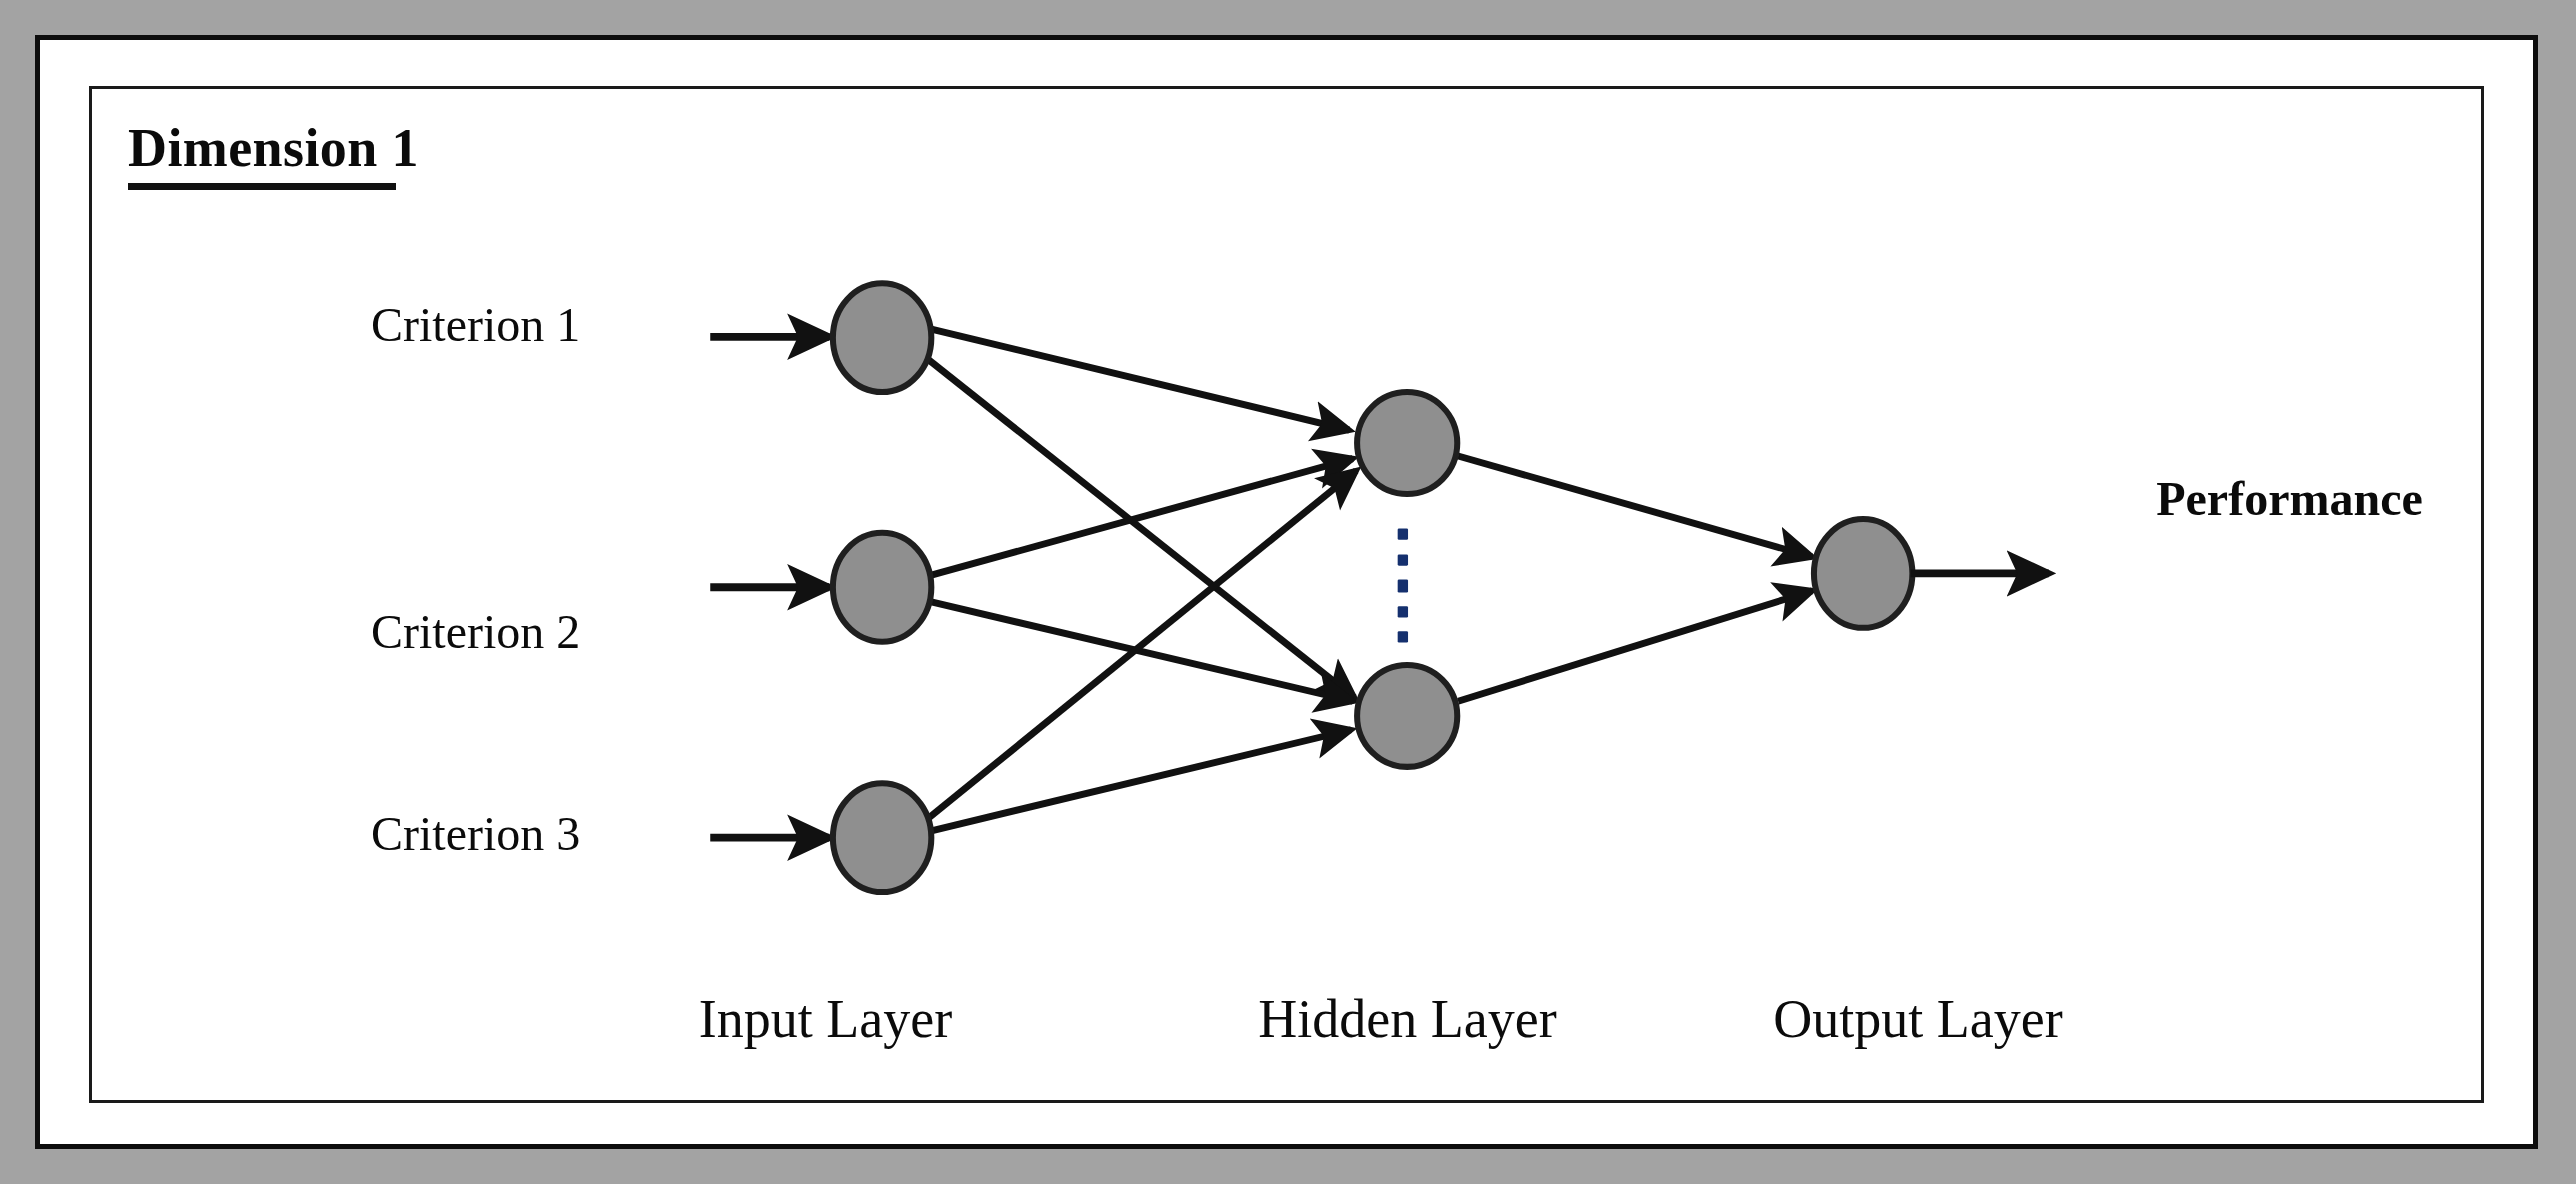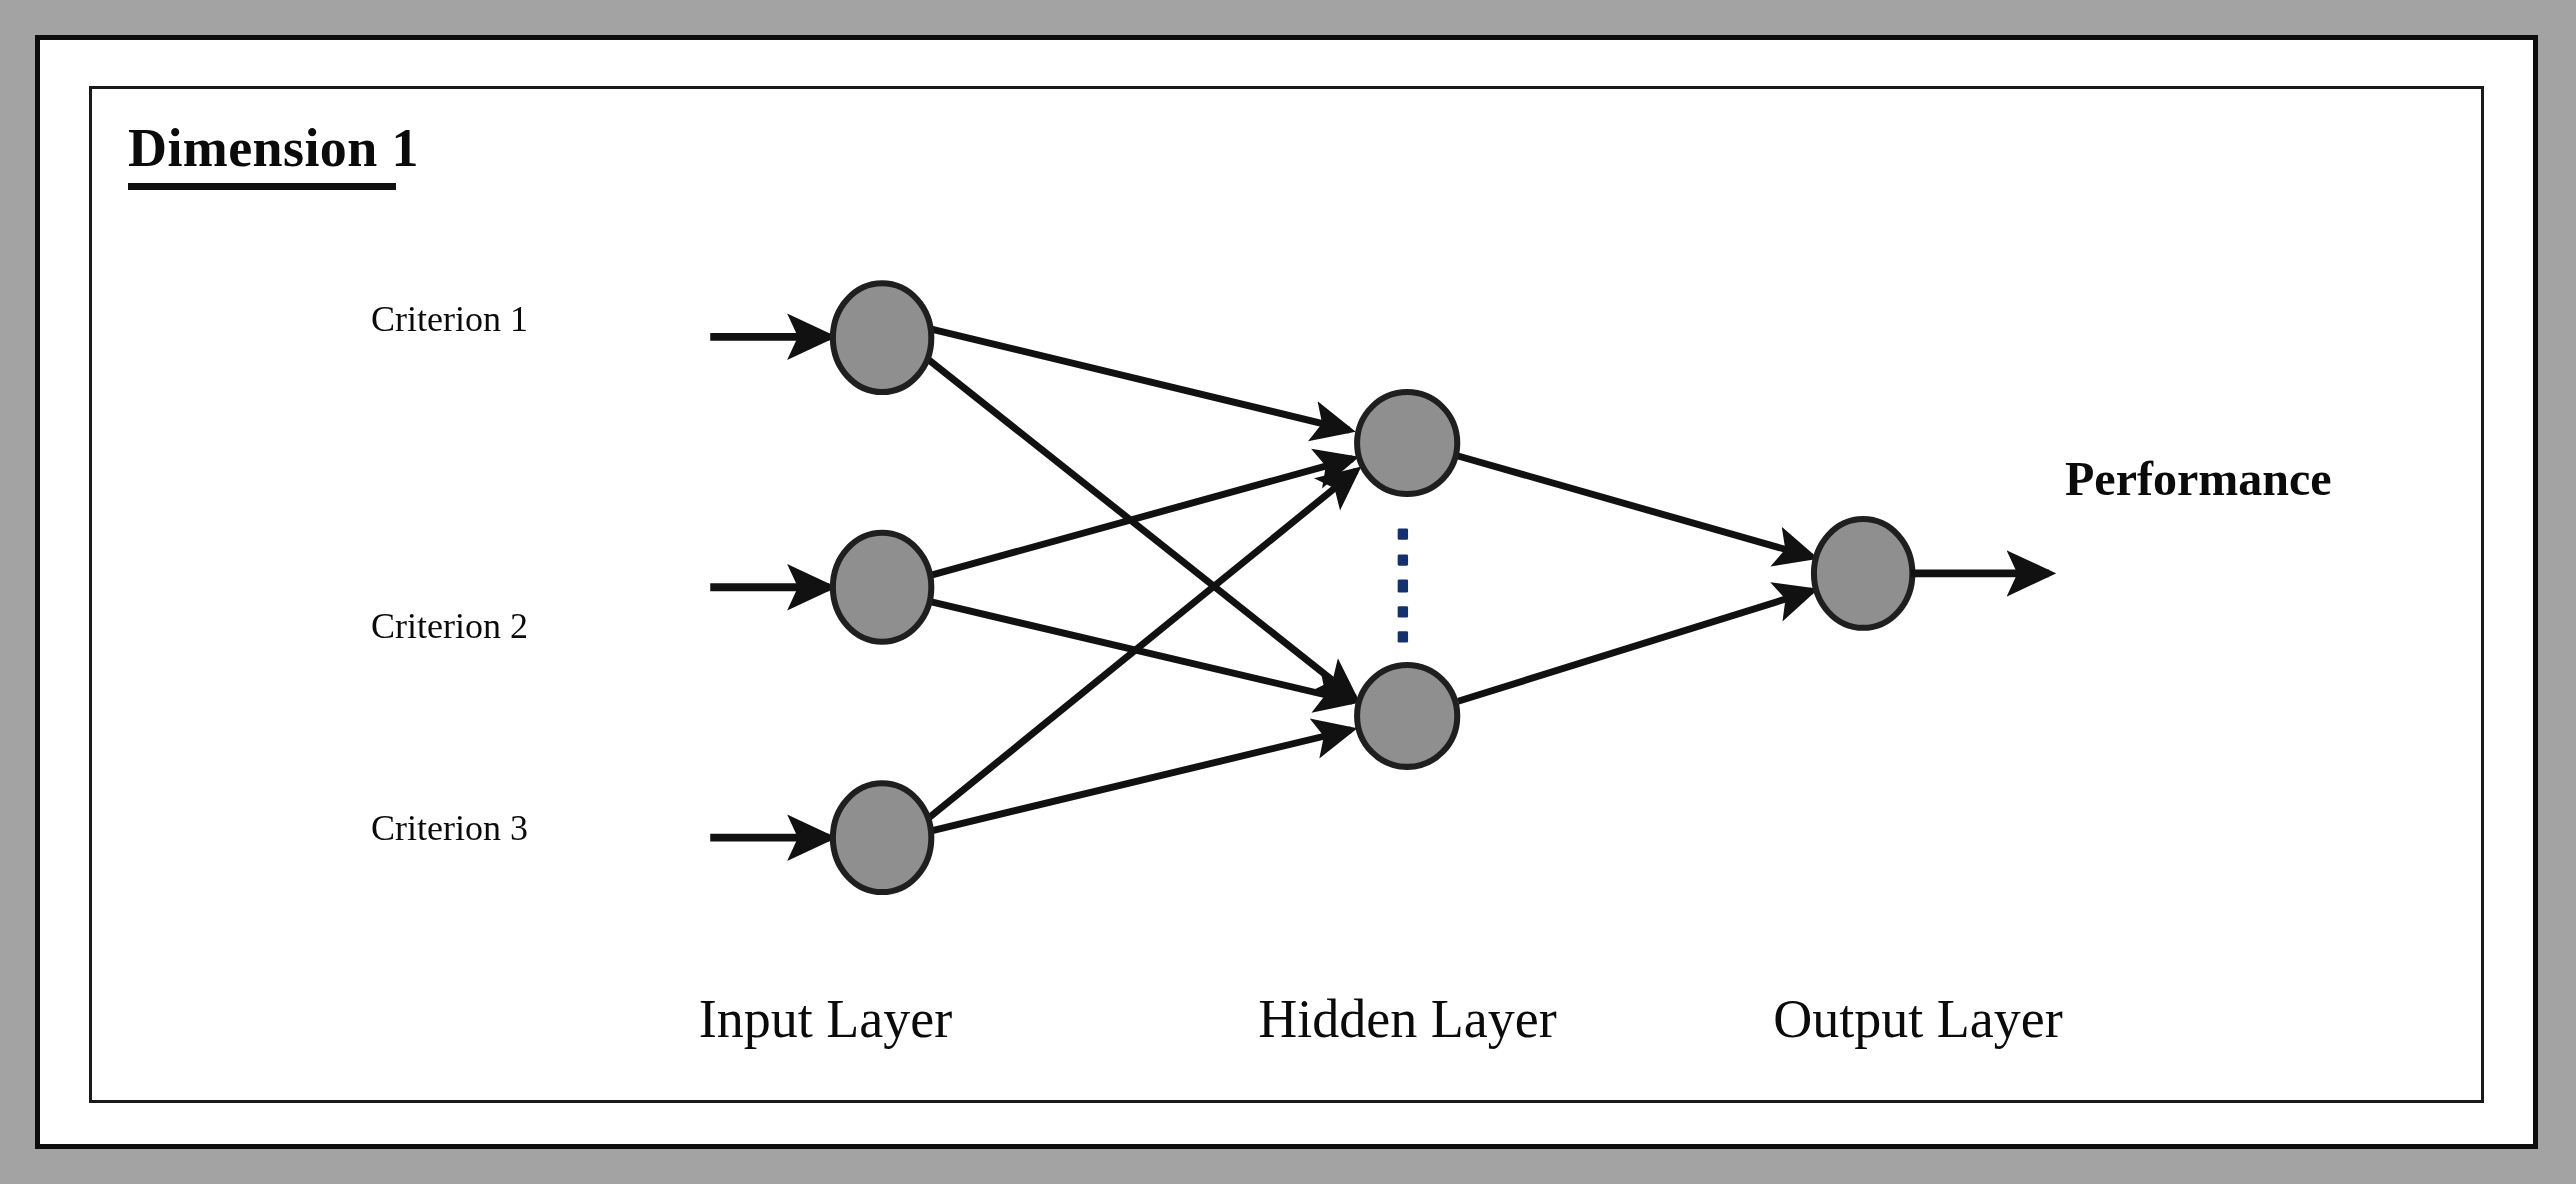"Criterion 1" .criterion-label { font-size: 36px -> 48px }
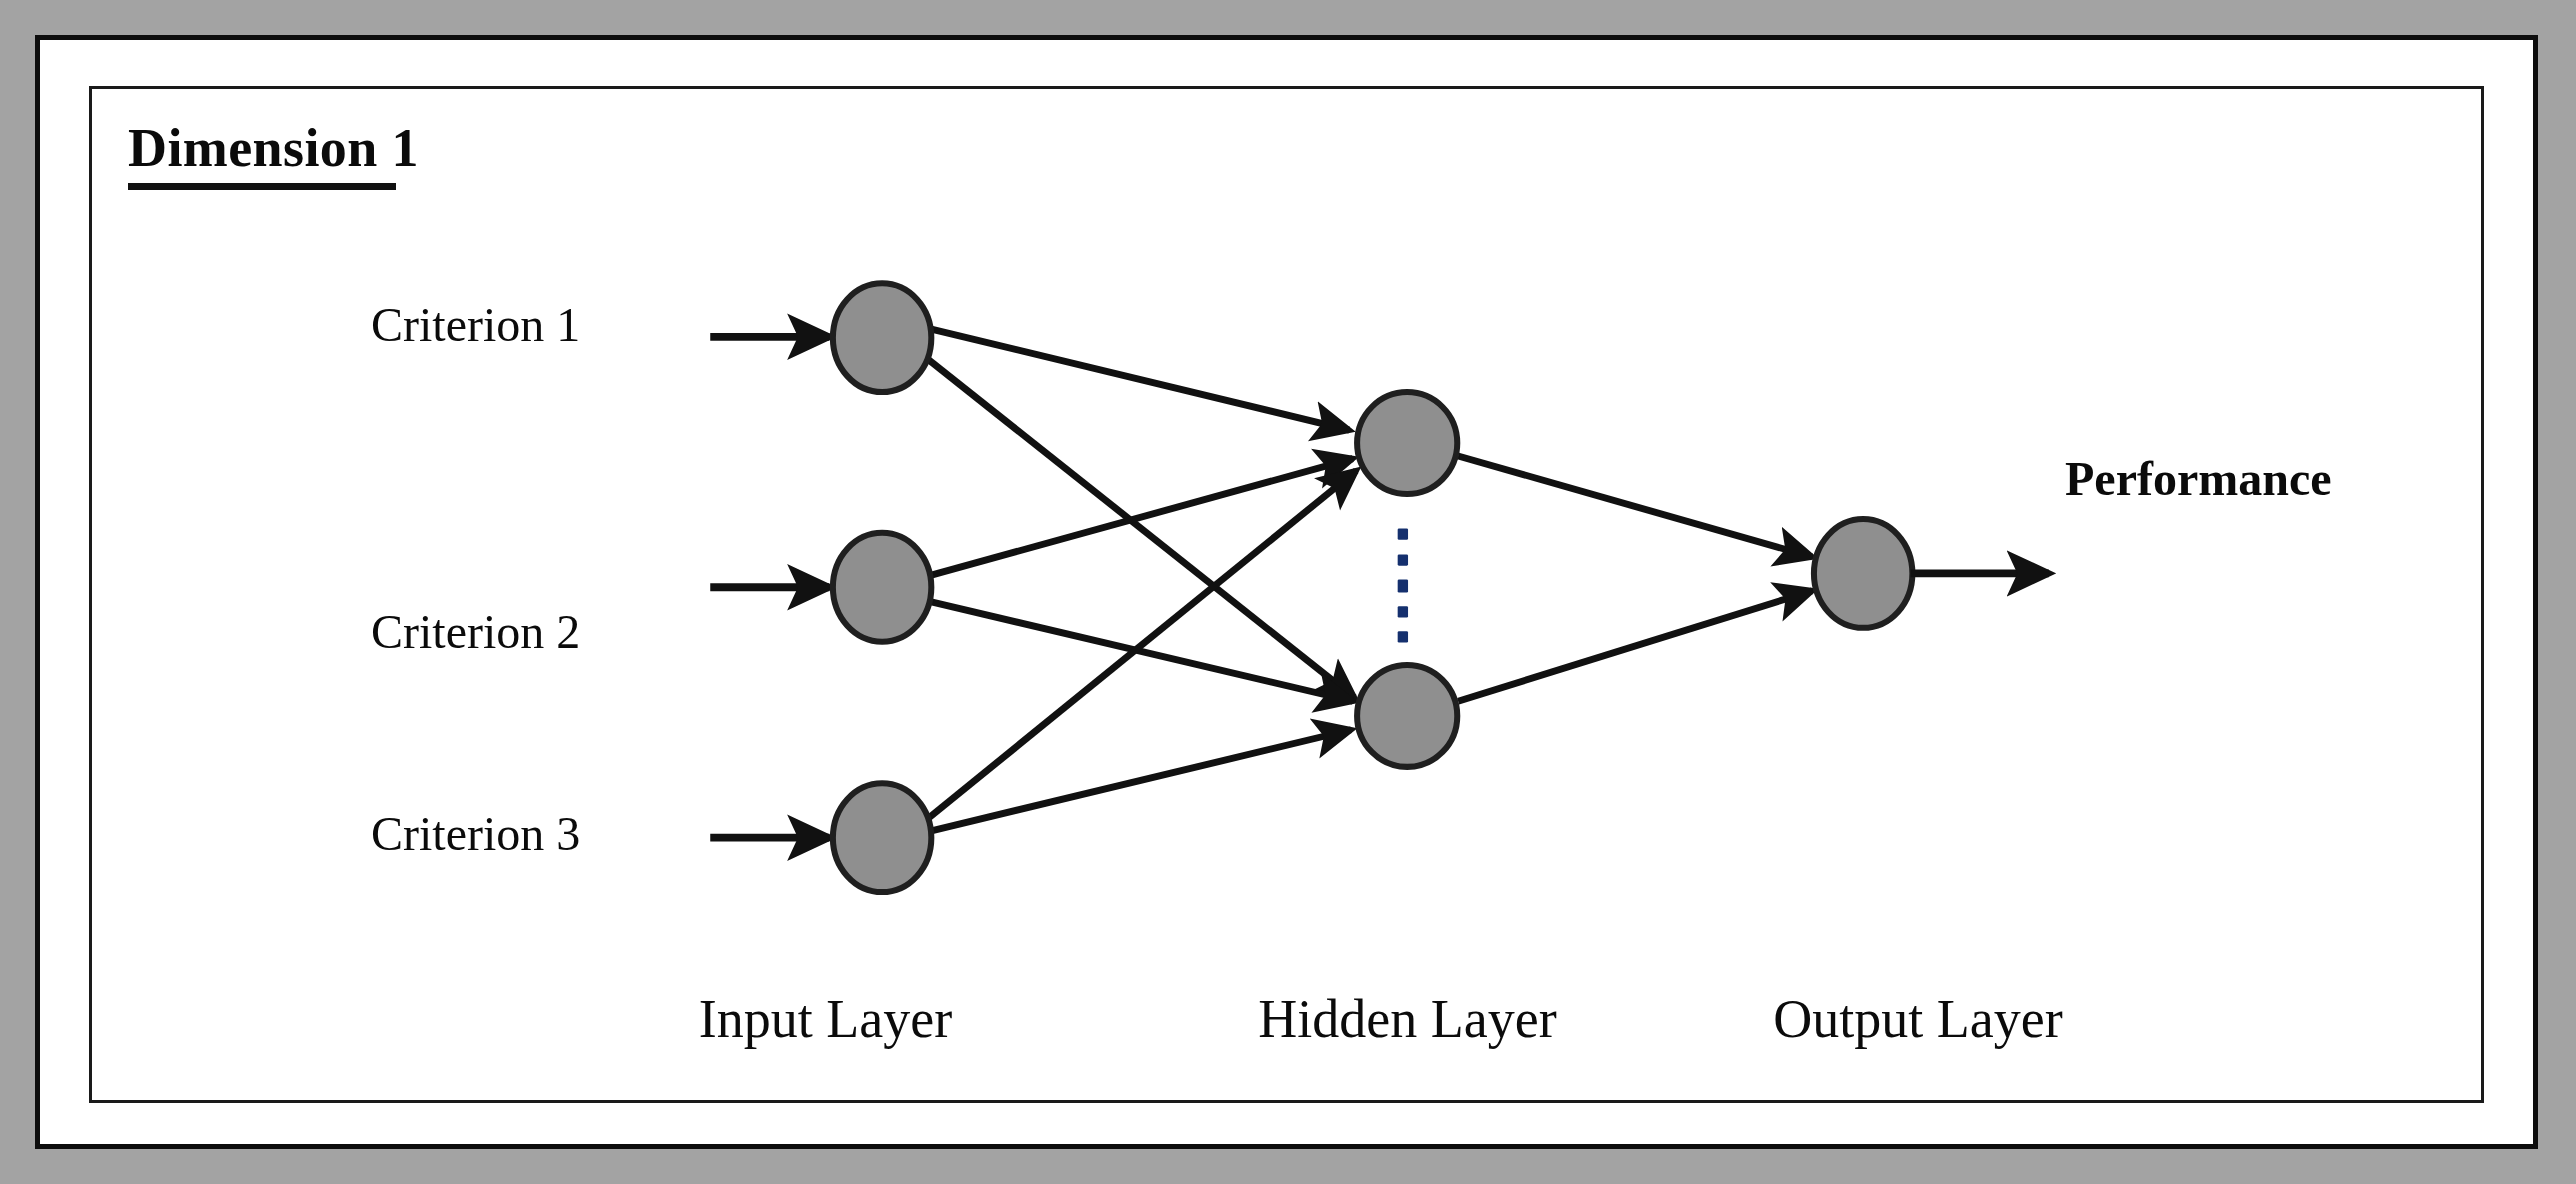"Performance" .output-label { text-align: none -> center; top: 451px -> 471px }
